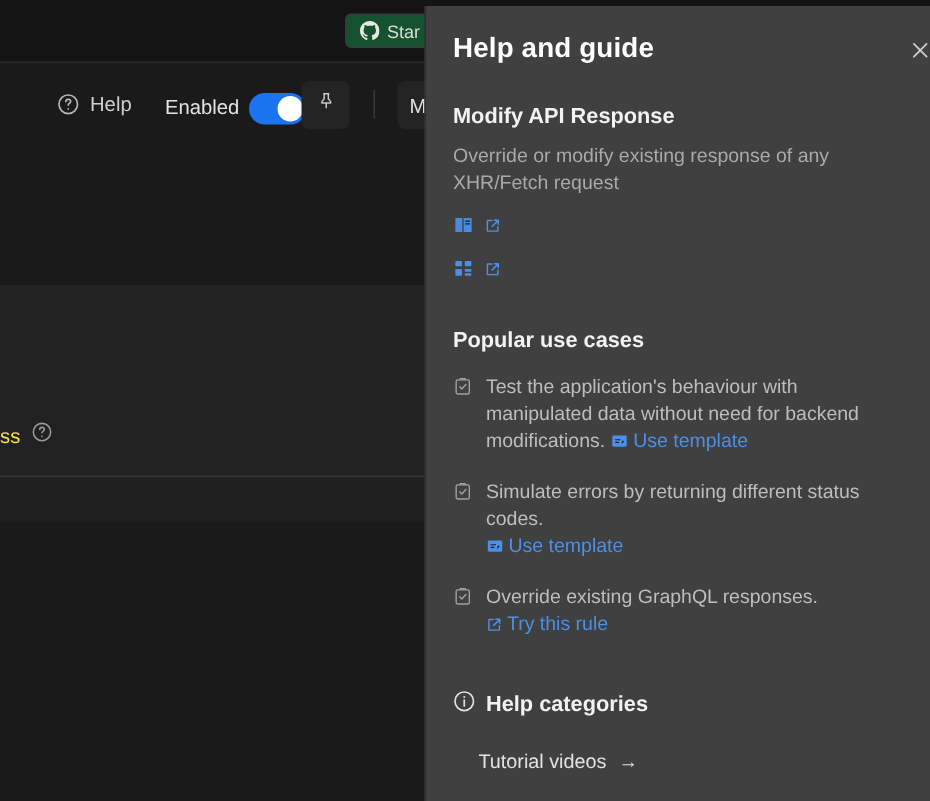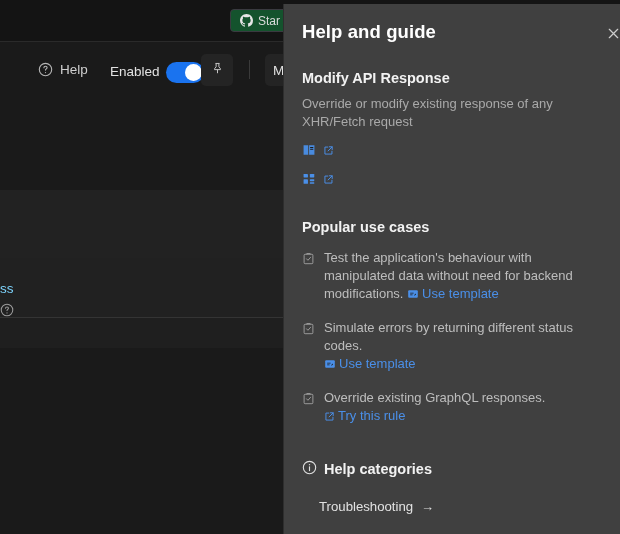"ss" .bg-label-row { align-items: flex-start -> flex-end; color: #7dd3fc -> #fde047; flex-direction: column -> none }
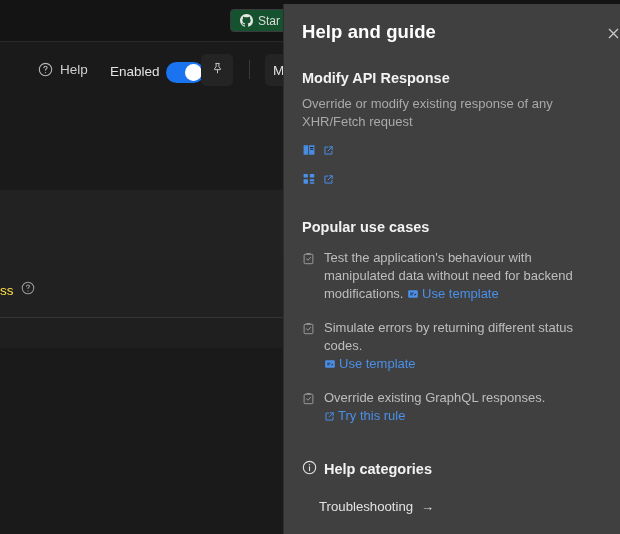"Tutorial videos" div.cat-item { html: none -> <div> <span>Tutorial videos</span> <span>→</span> </div> }
